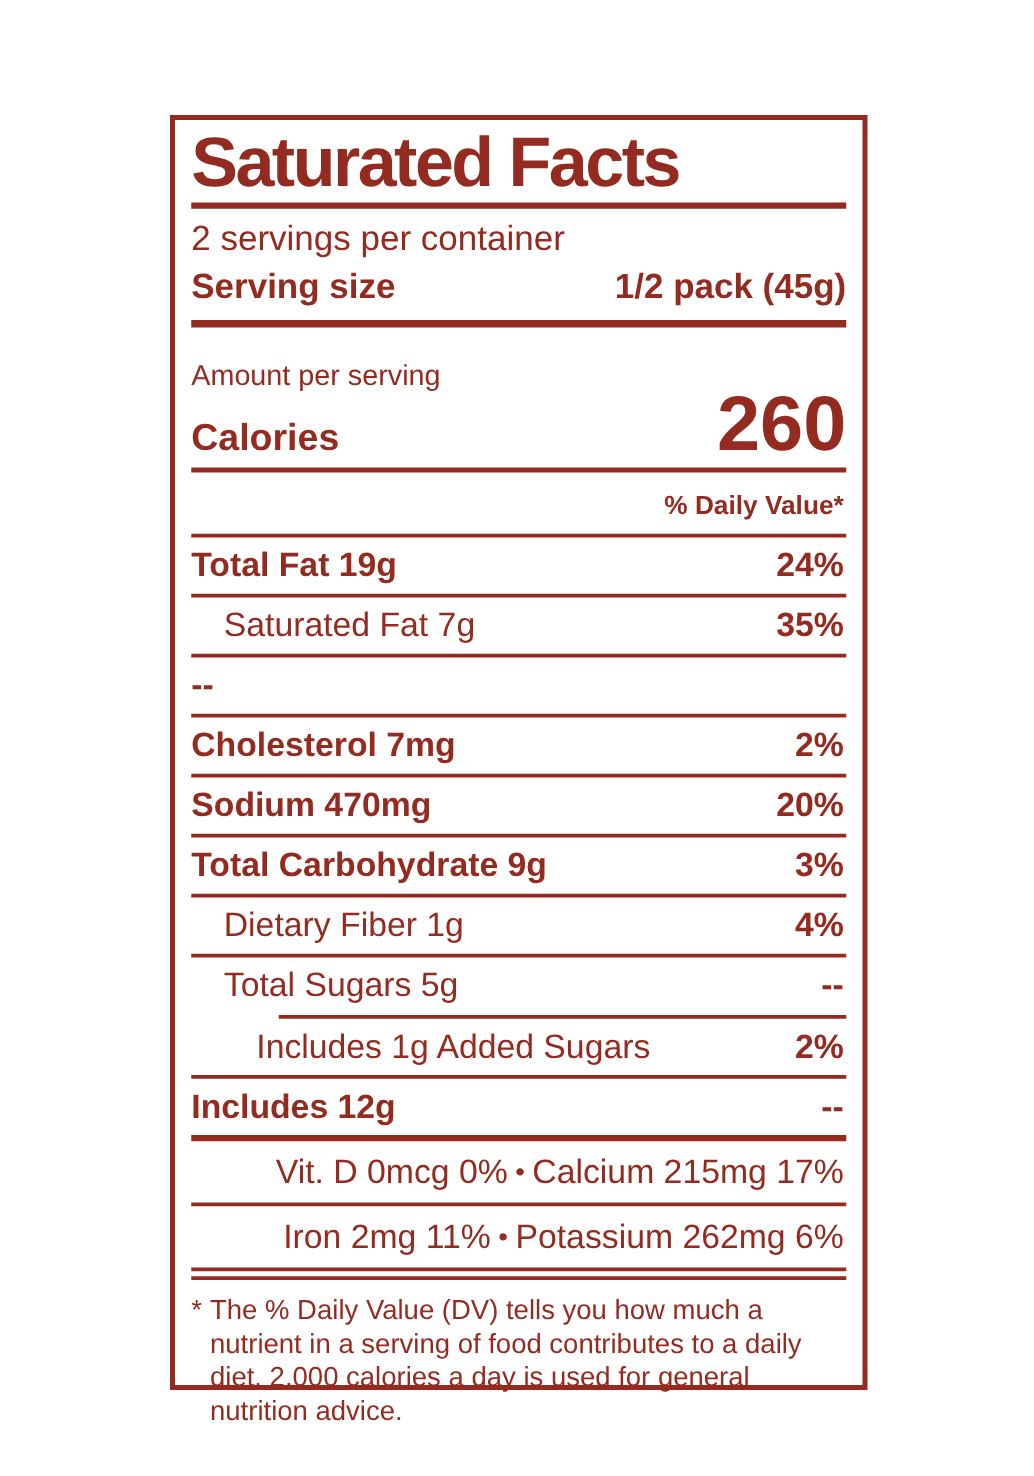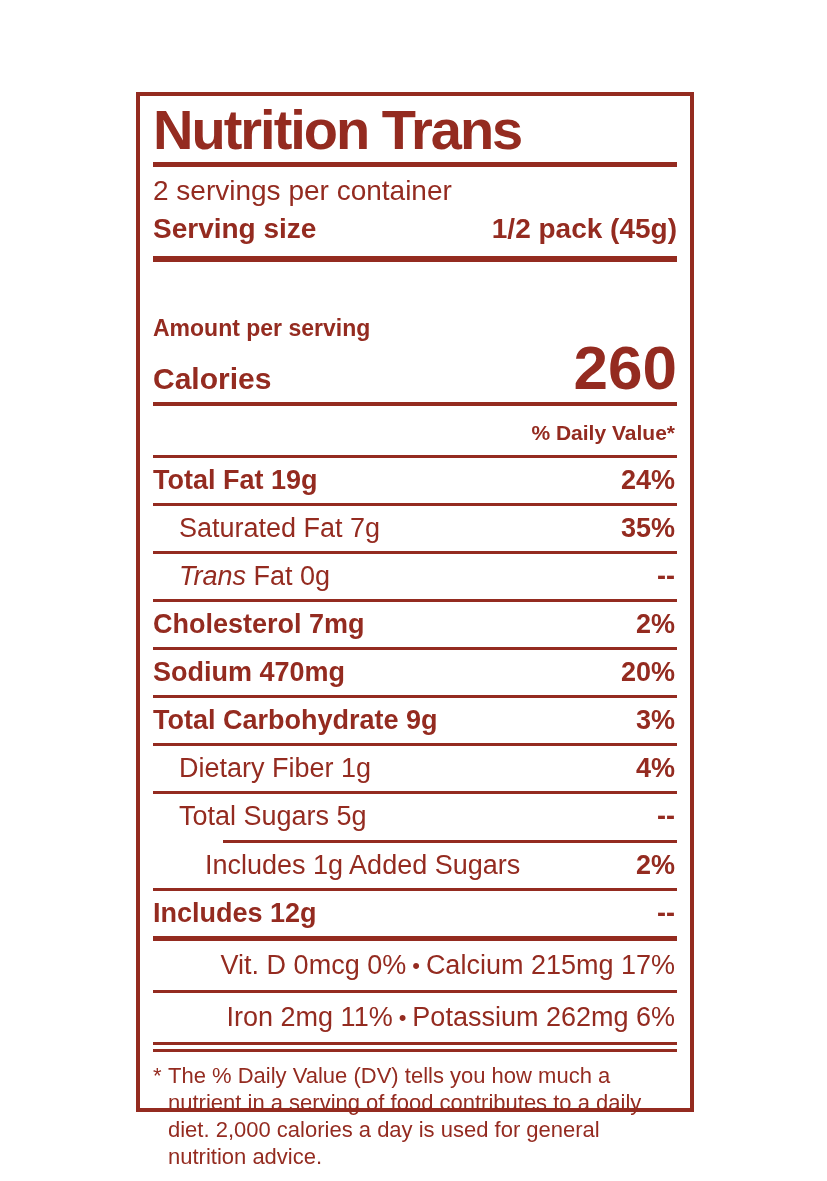"Nutrition Trans" div.nf-title { text: Nutrition Trans -> Saturated Facts }
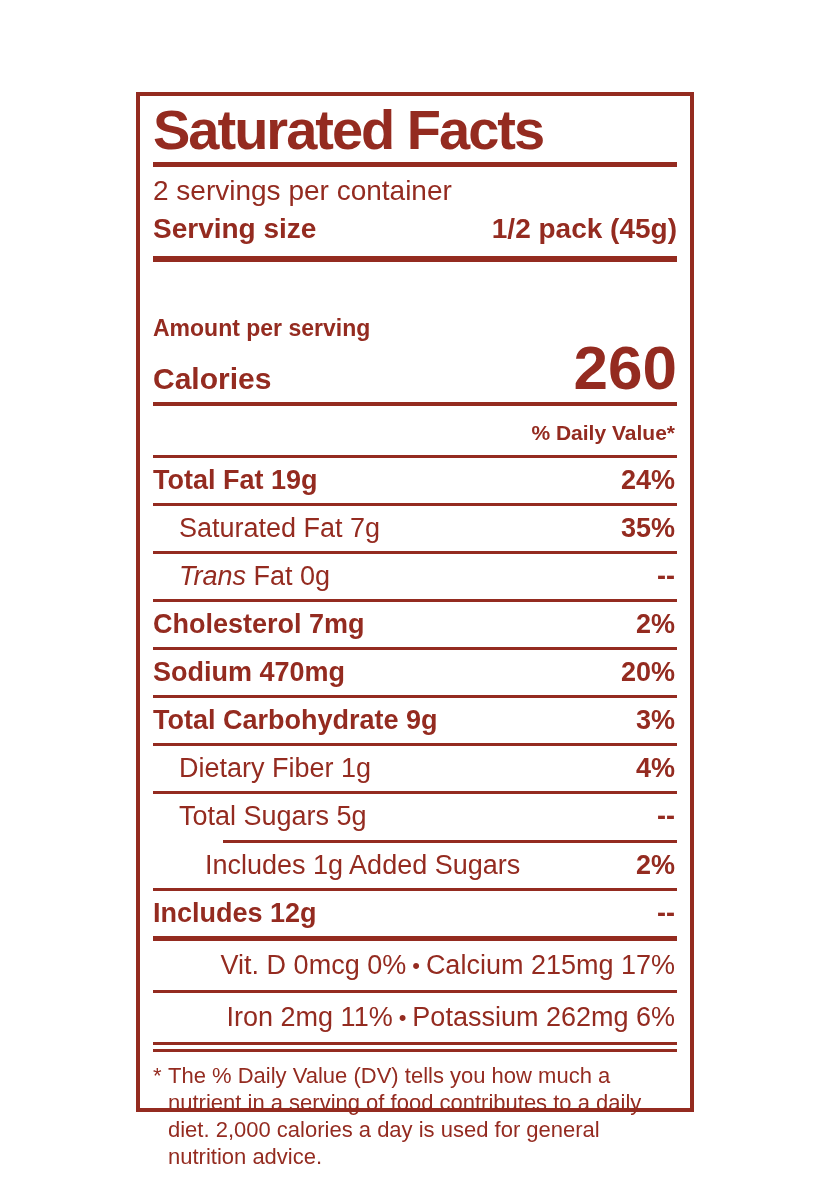"Amount per serving" .amount-per-serving { font-weight: bold -> normal; margin-top: 28px -> none }
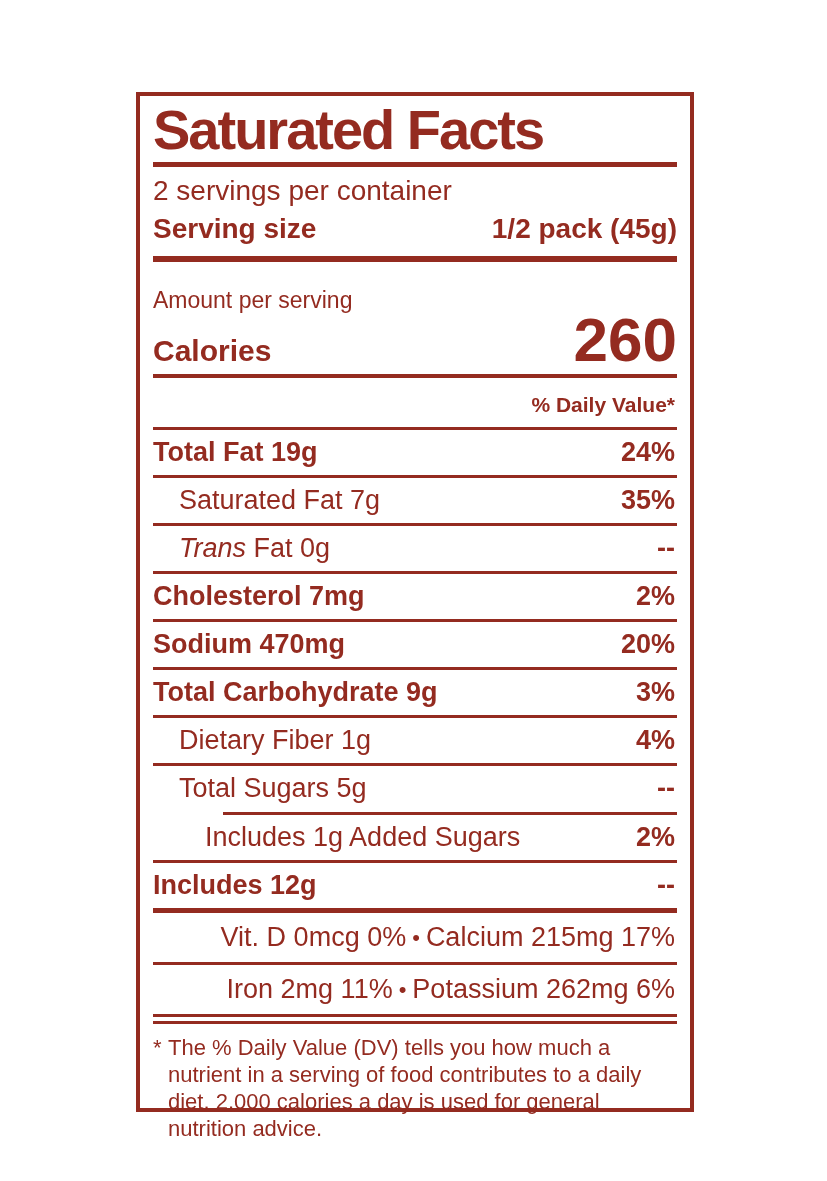"Trans Fat 0g" span.nname { html: <span><span>Trans</span><span> Fat 0g</span></span> -> none }
